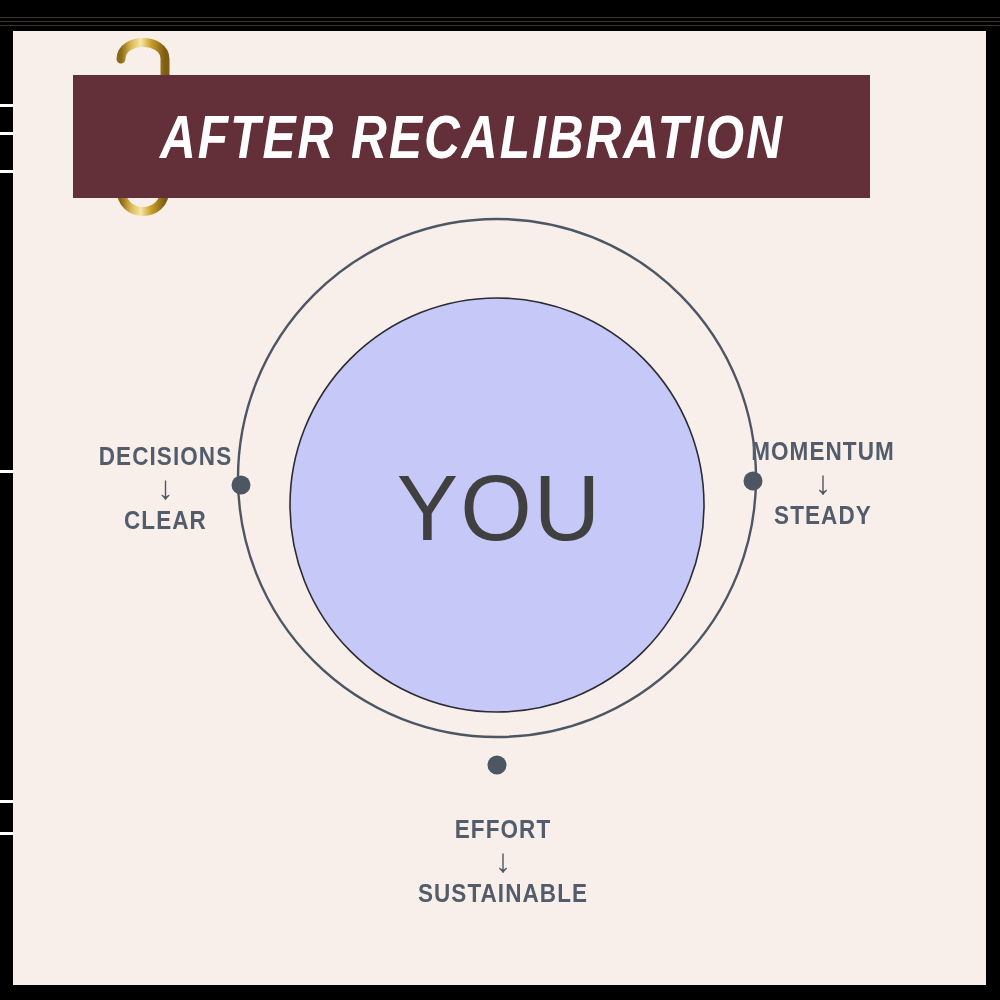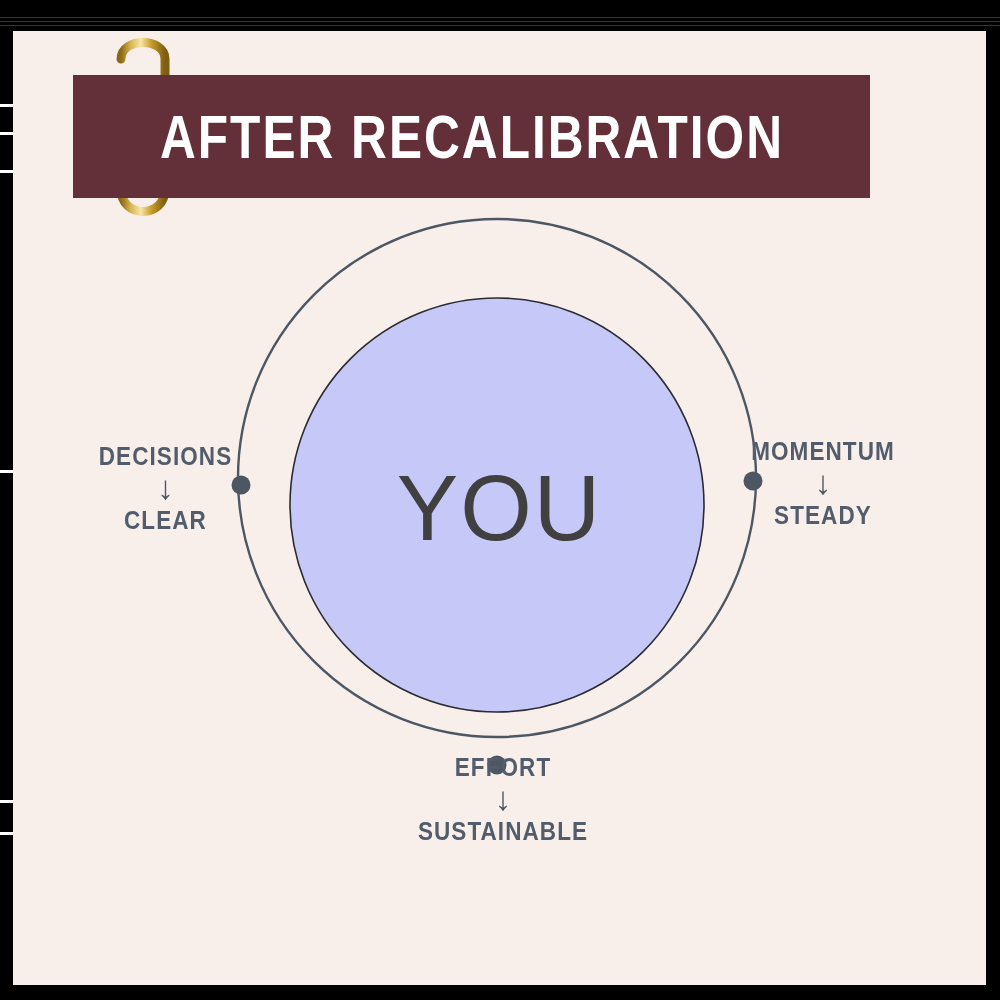"AFTER RECALIBRATION" #title-banner { font-style: none -> italic }
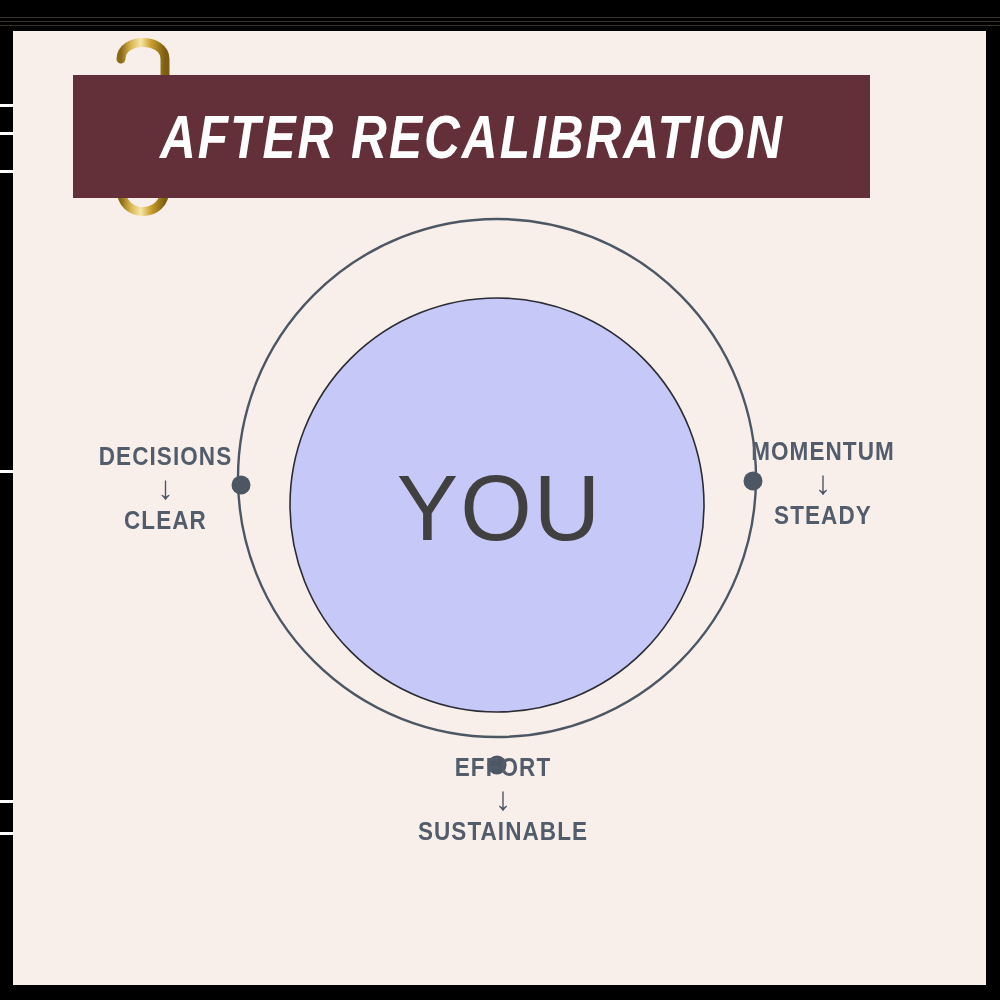"EFFORT" #spoke-bottom { top: 723px -> 785px }
